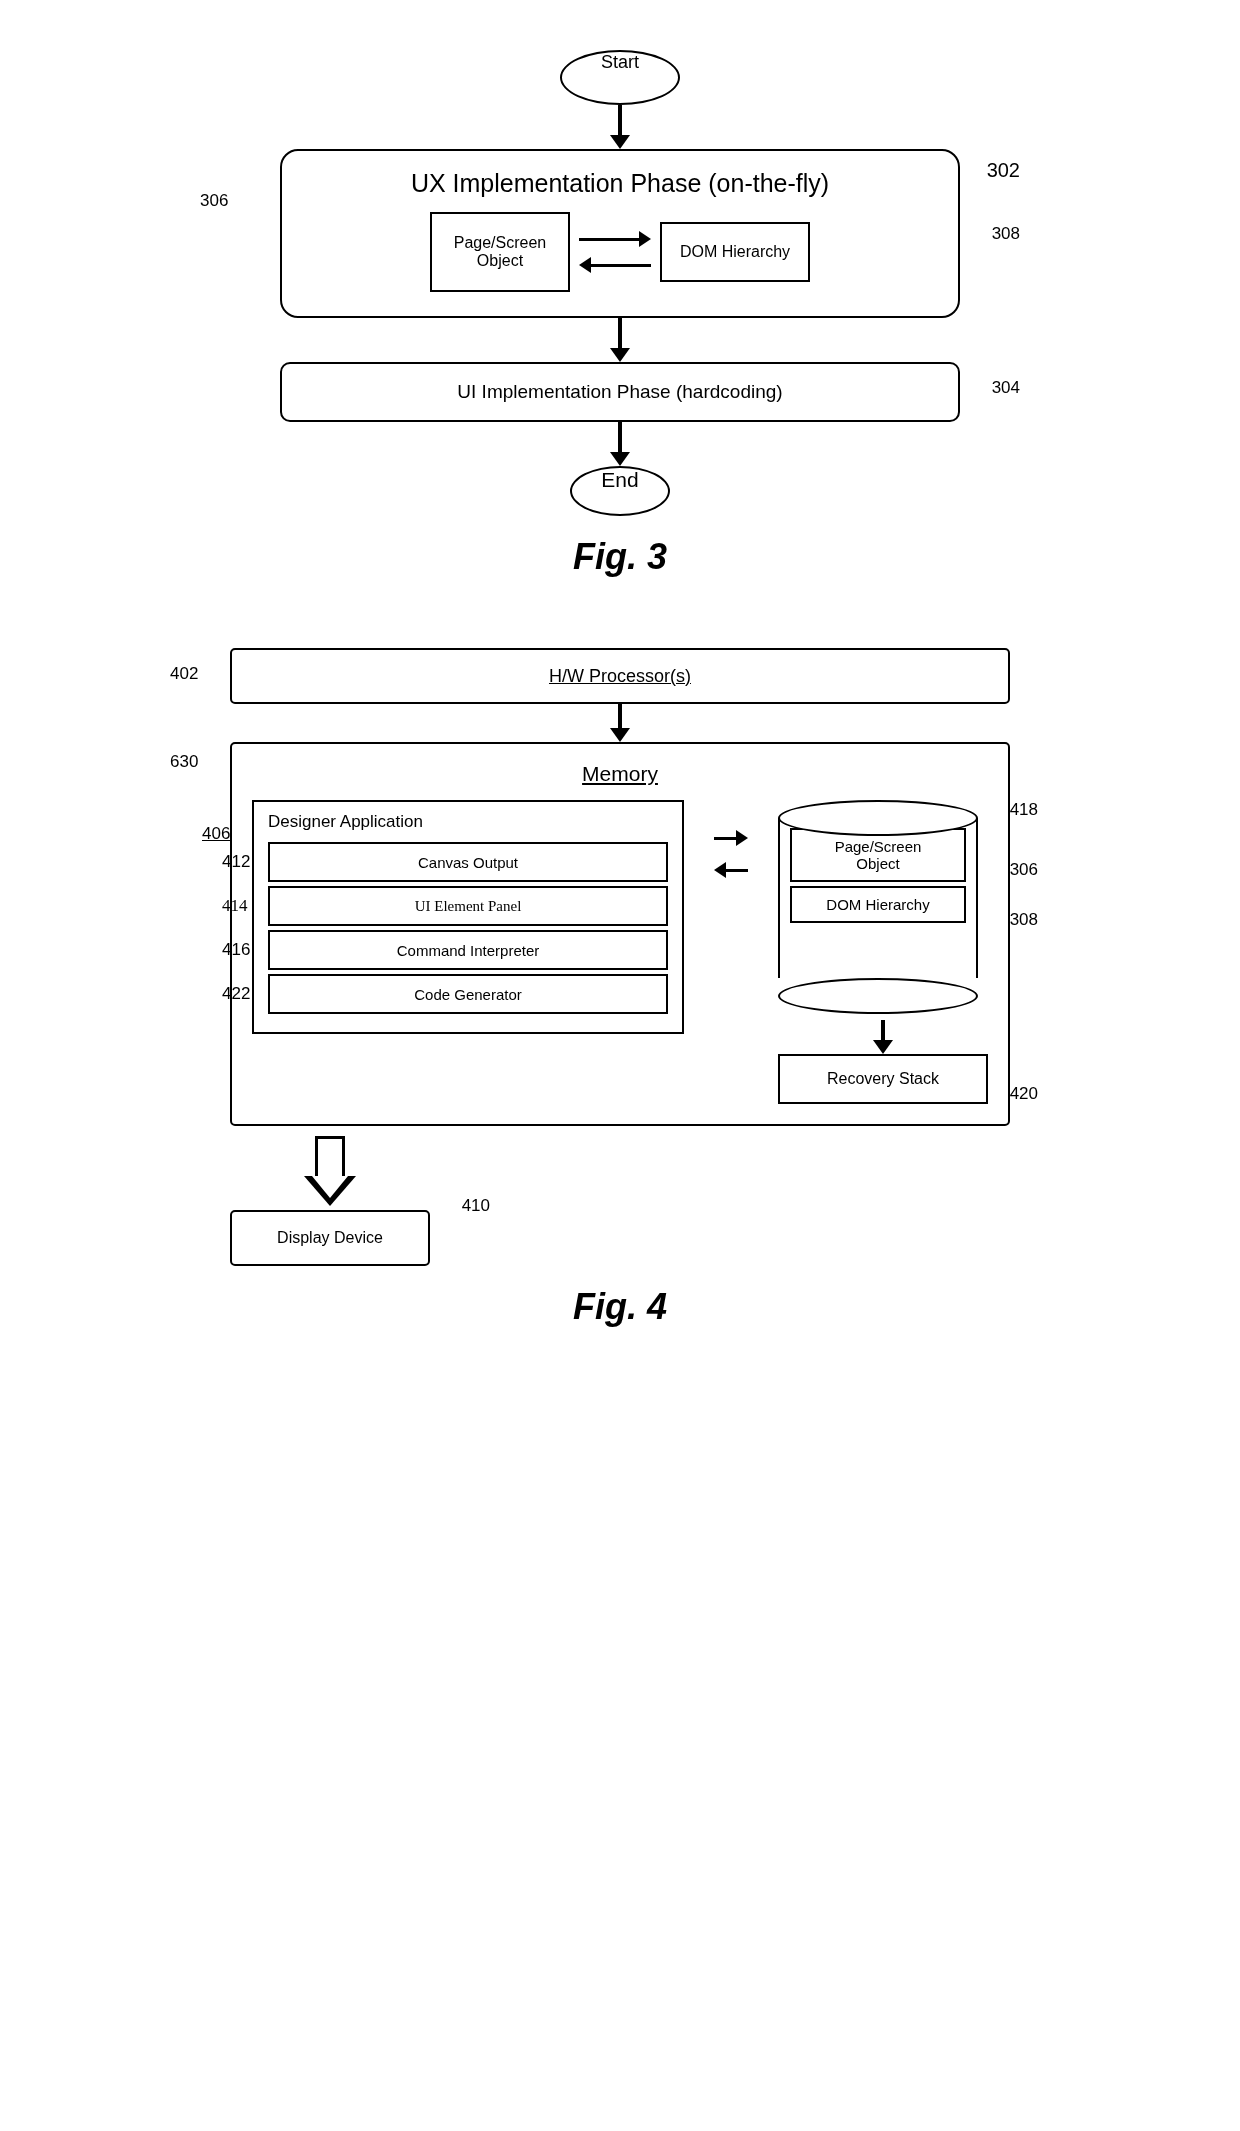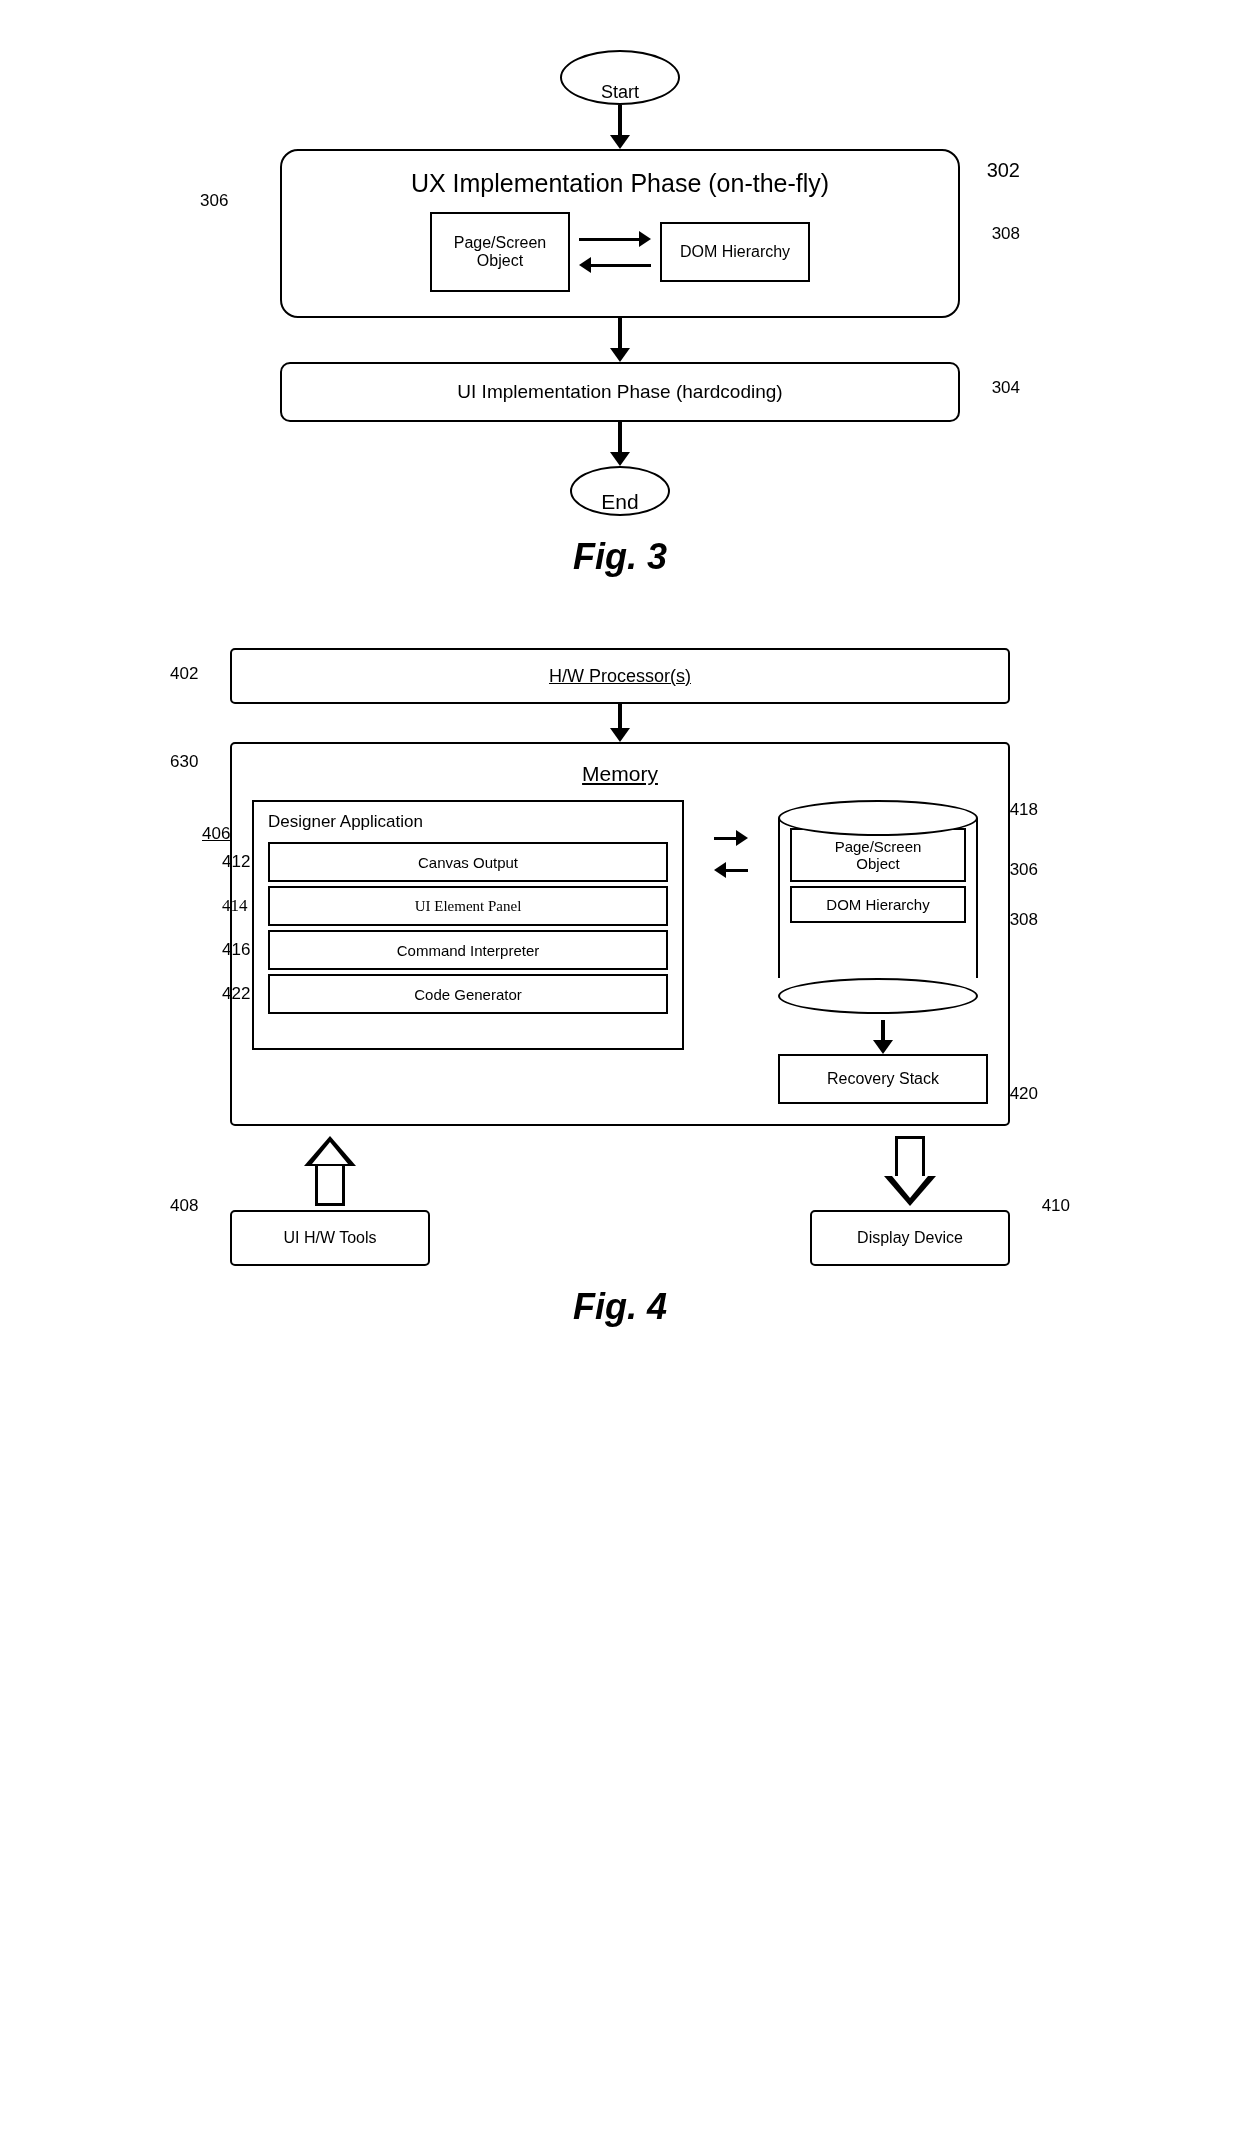"Start" .ellipse { align-items: flex-end -> flex-start }
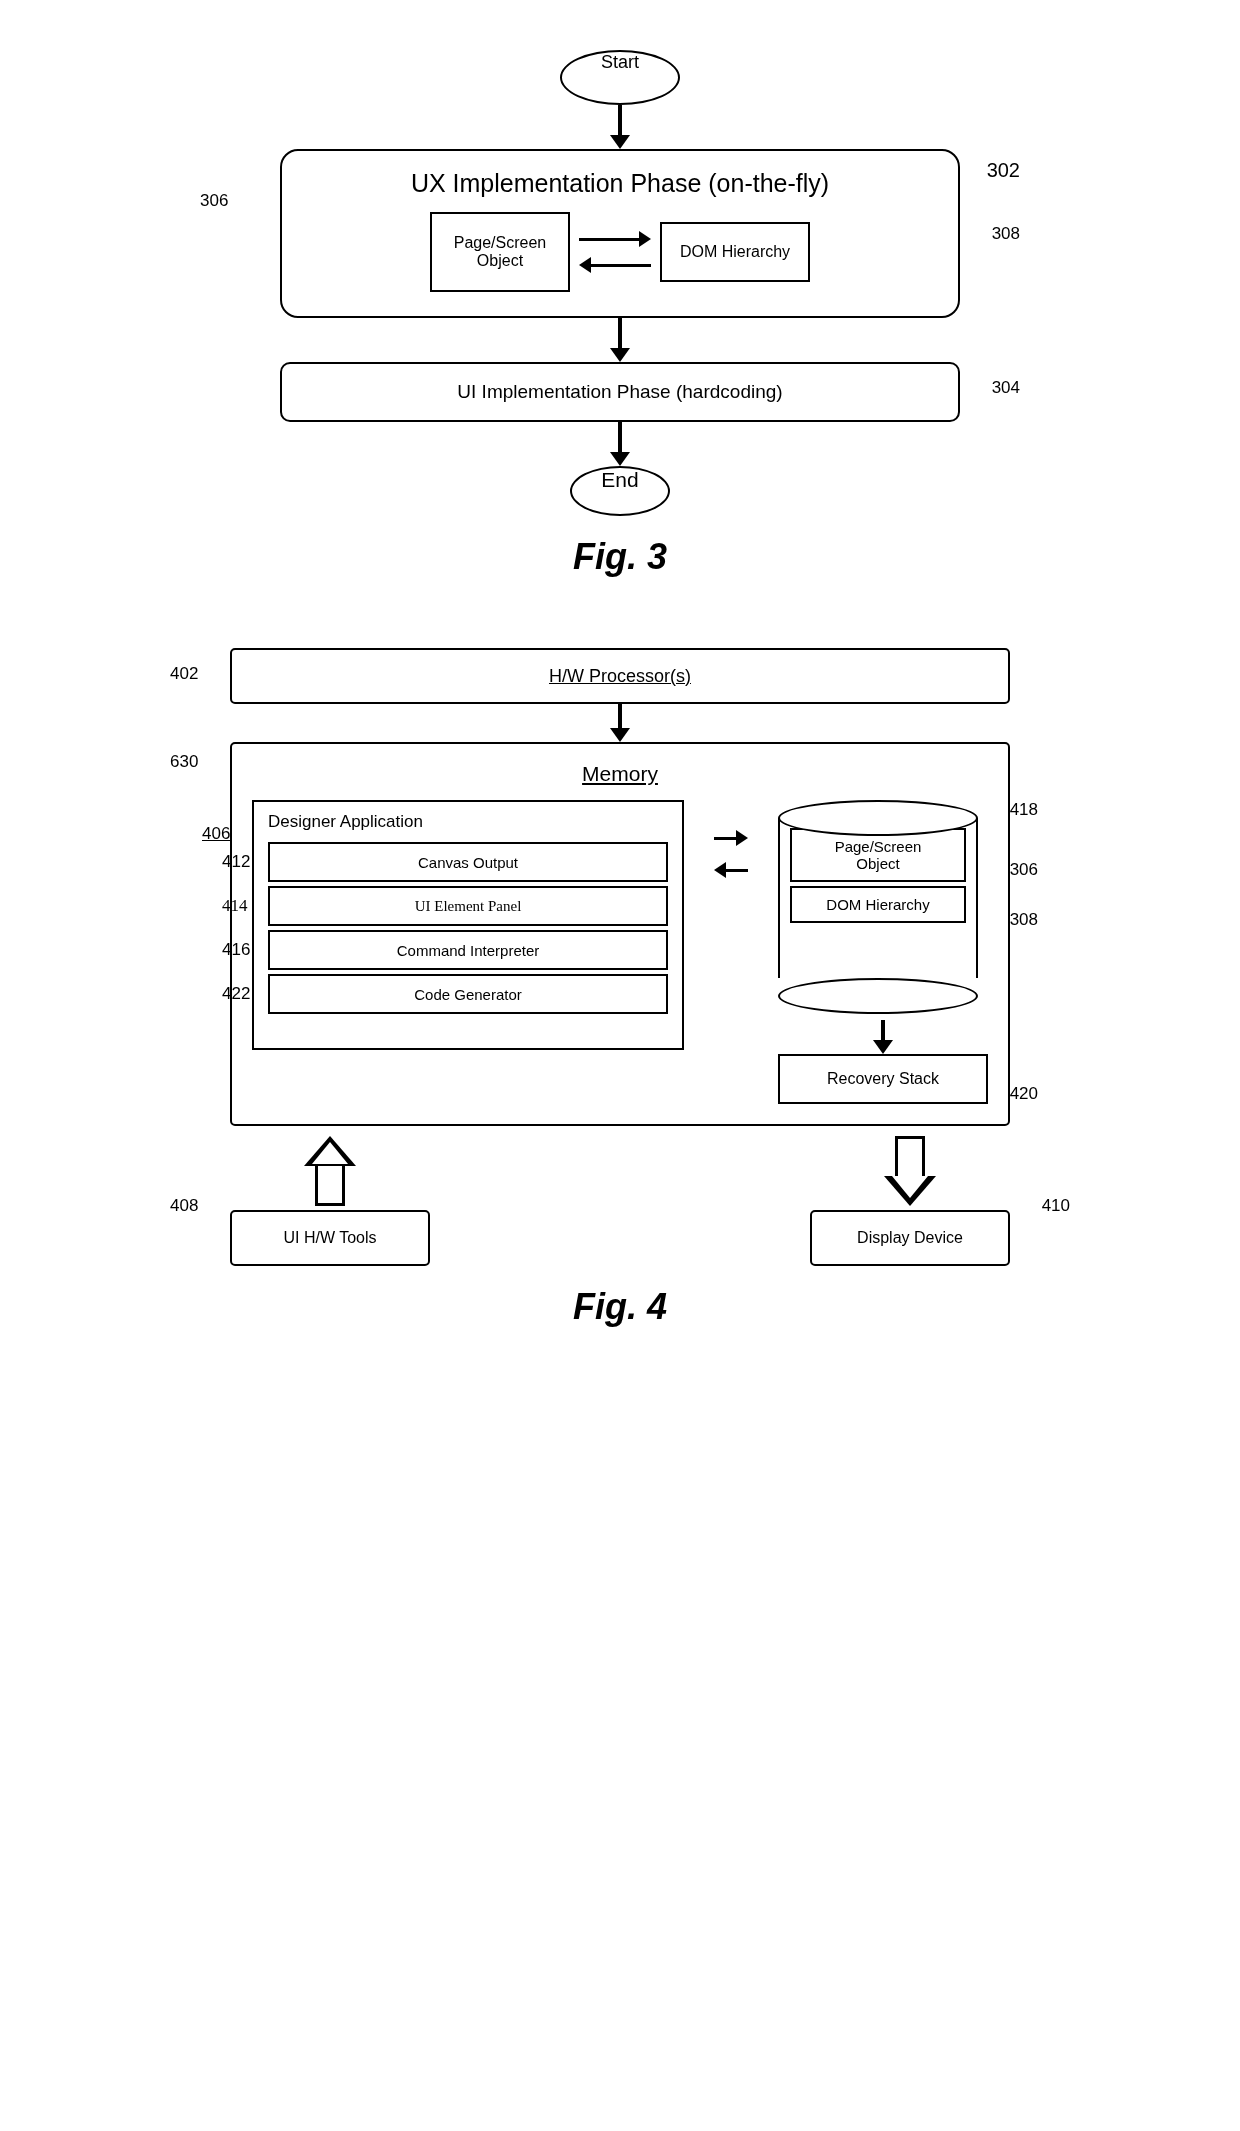"Designer Application" .designer-app-box { padding: 10px 14px 30px -> 10px 14px 14px }
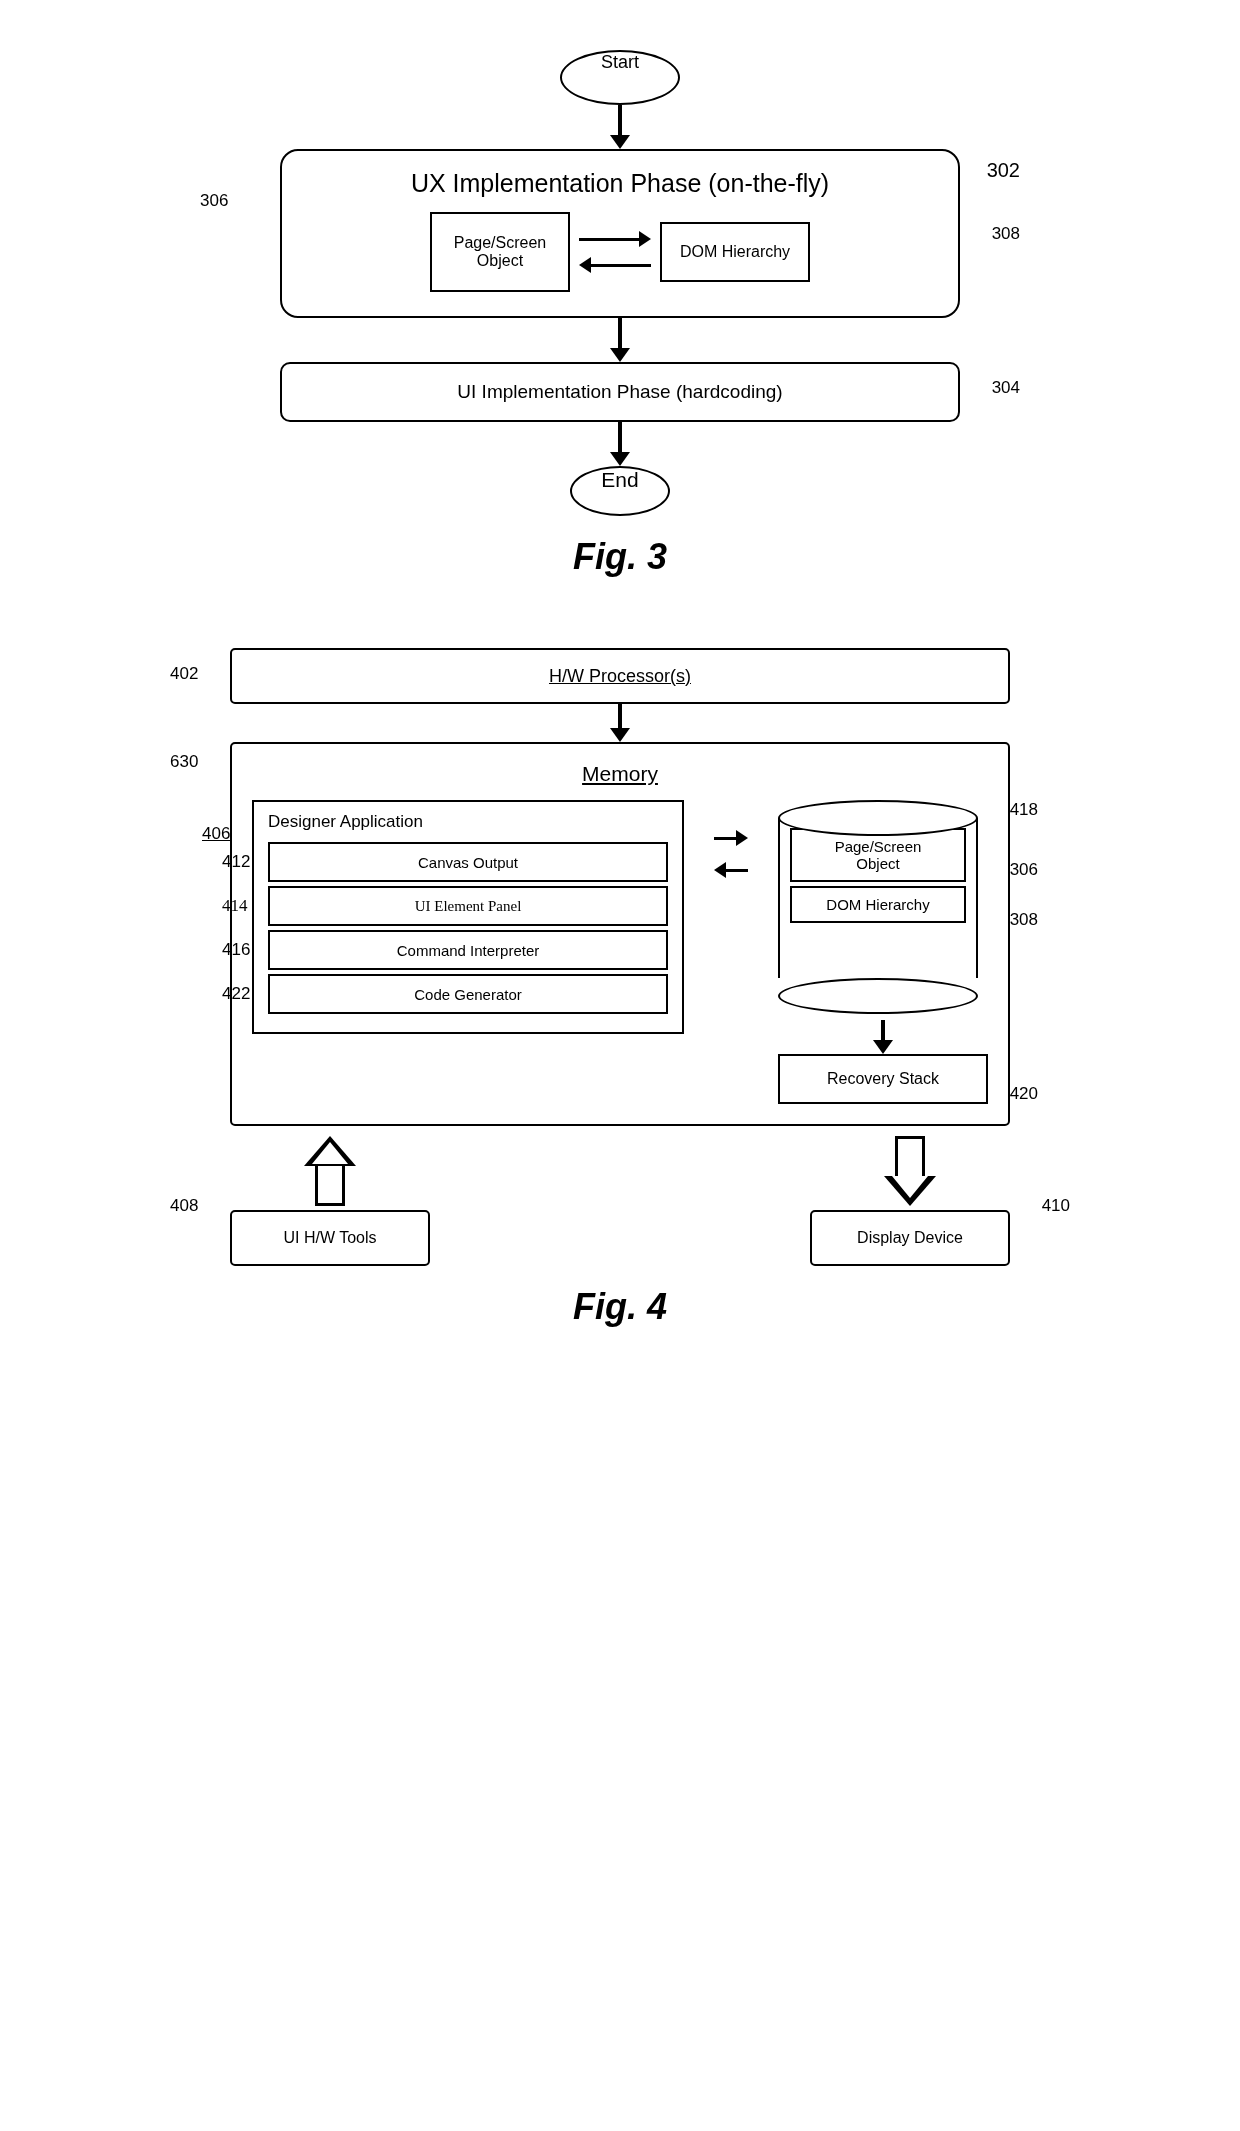"408" div.bottom-item { html: <div> <div>408</div> <div> <div> <div></div> </div> <div></div> </div> <div> <span>UI H/W Tools</span> </div> </div> -> none }
